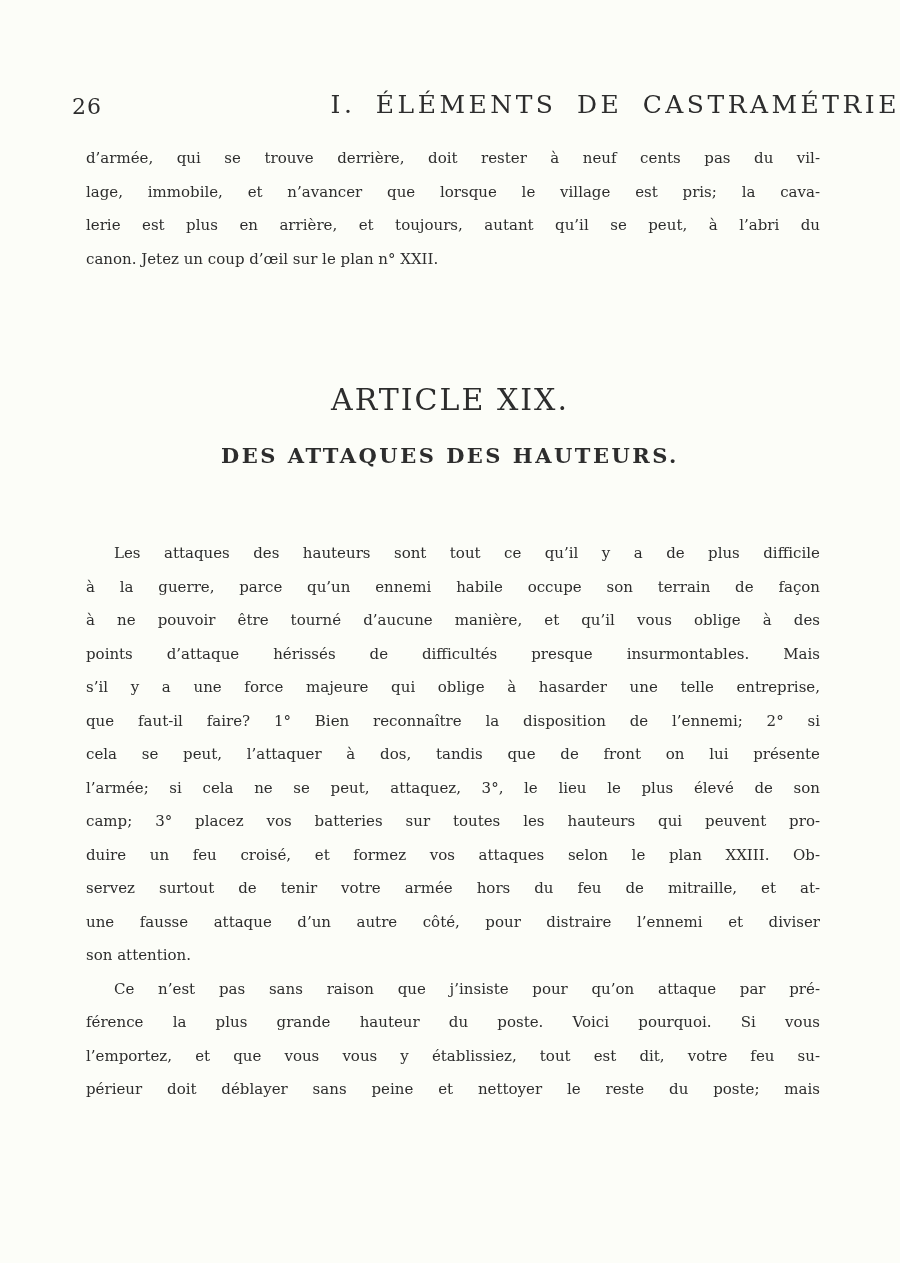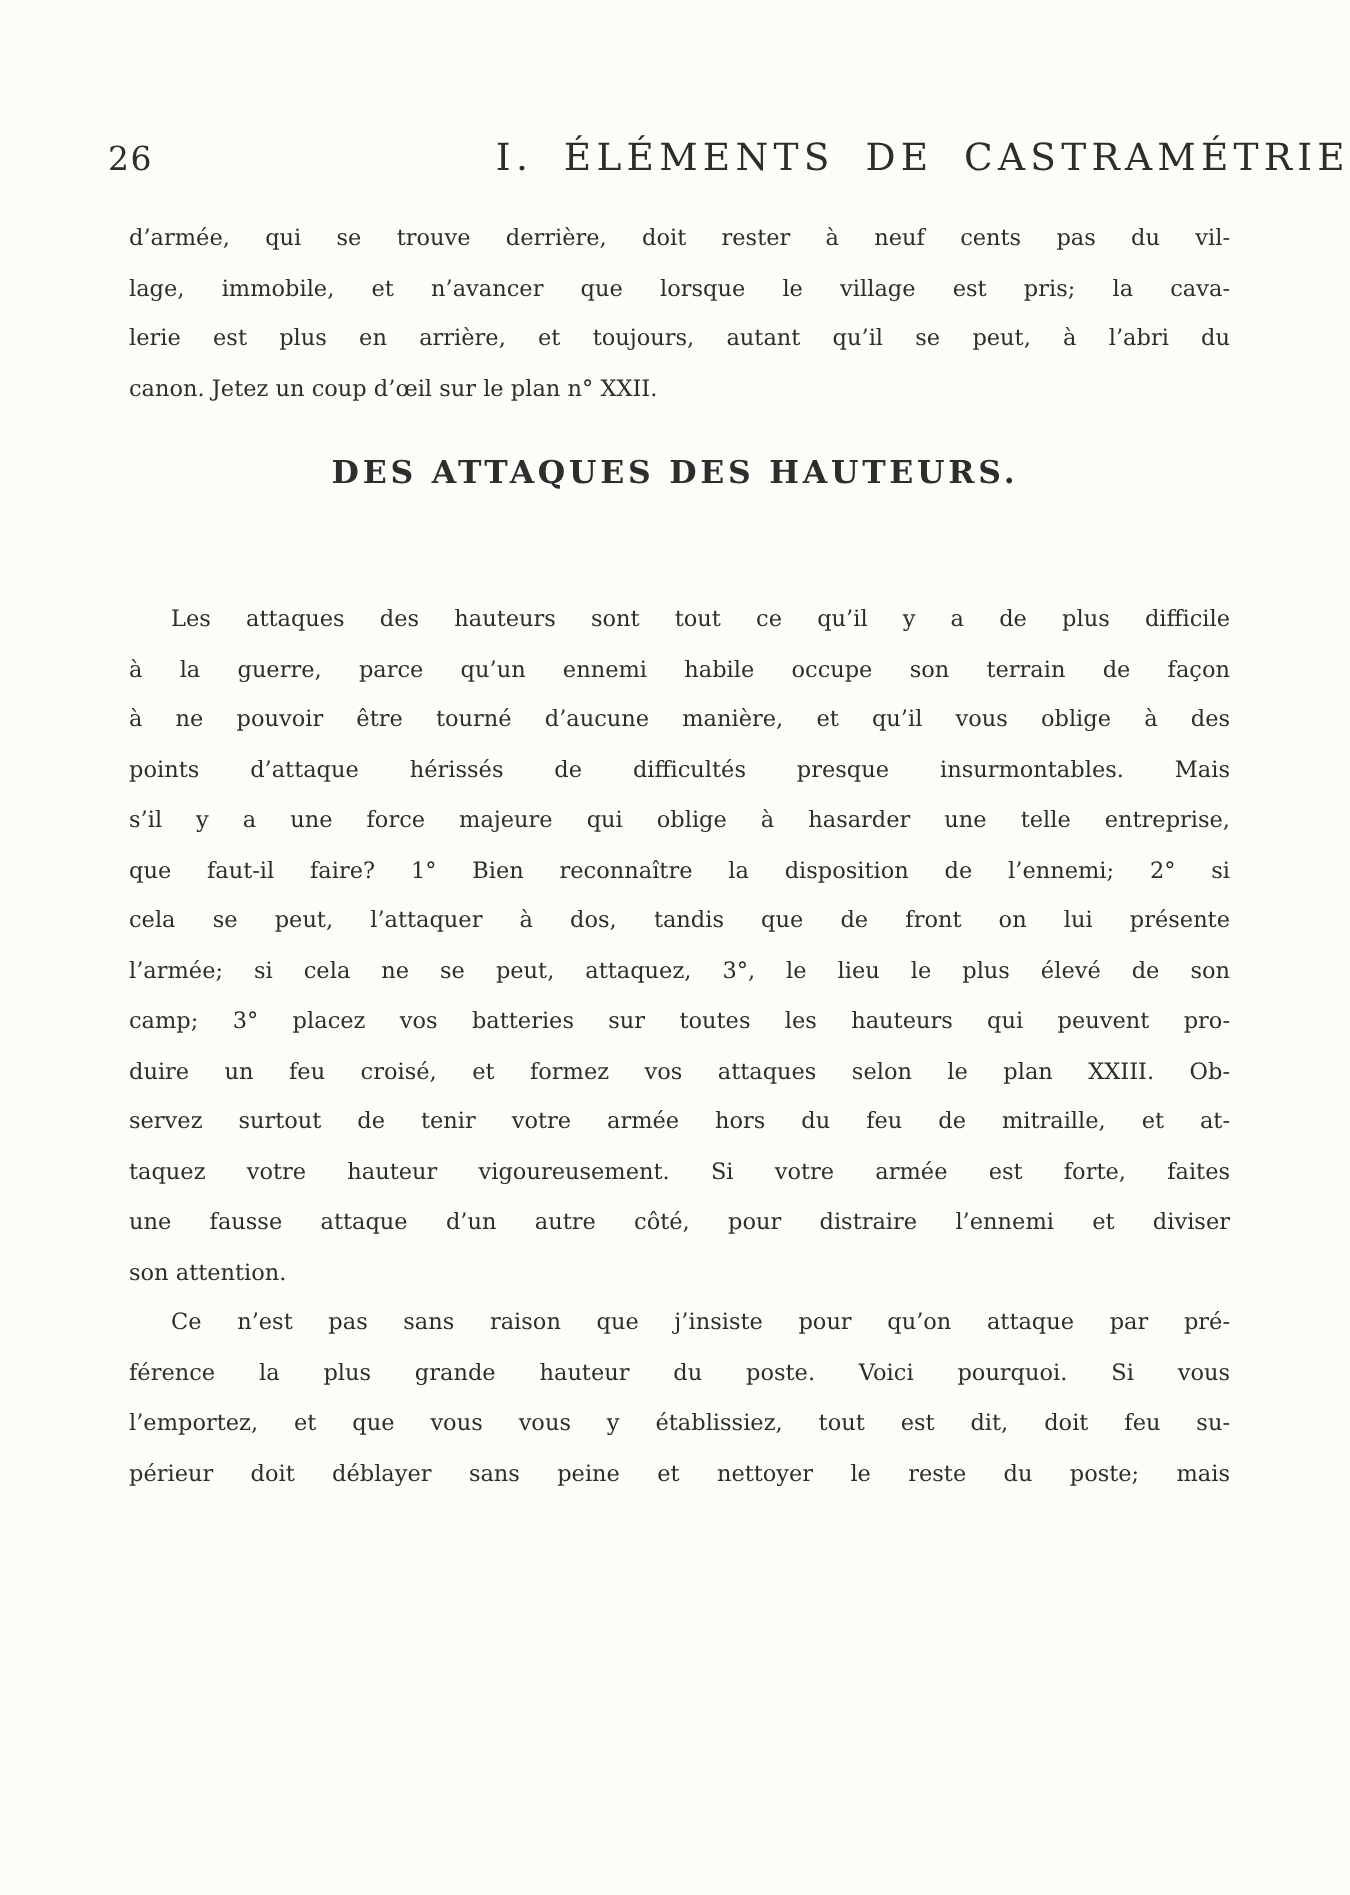"ARTICLE XIX." h1.article-title { html: none -> <h1>ARTICLE XIX.</h1> }
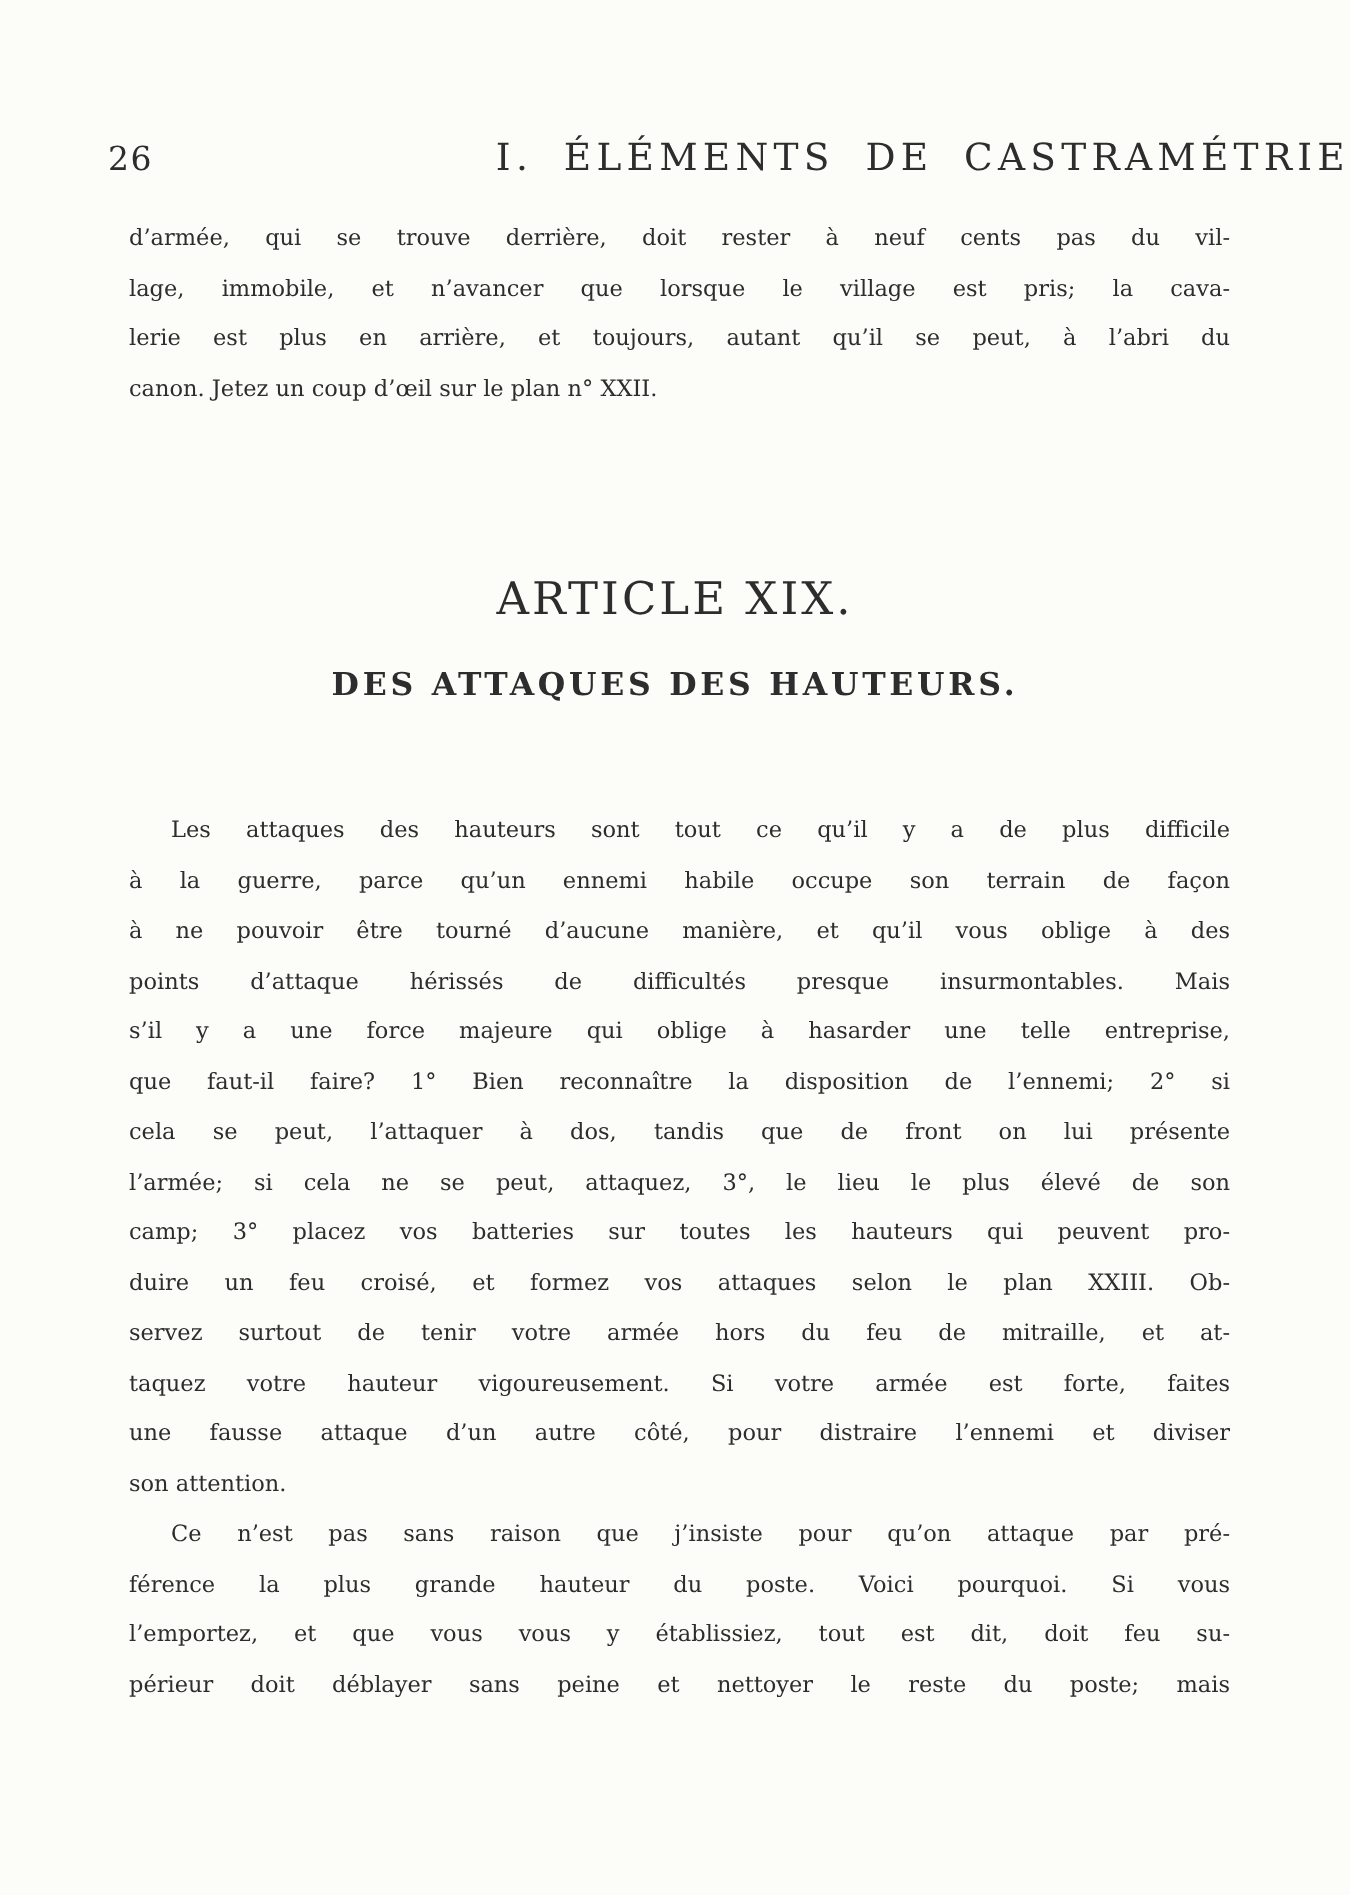"taquez votre hauteur vigoureusement. Si" div.line { html: <div>taquez votre hauteur vigoureusement. Si votre armée est forte, faites</div> -> none }
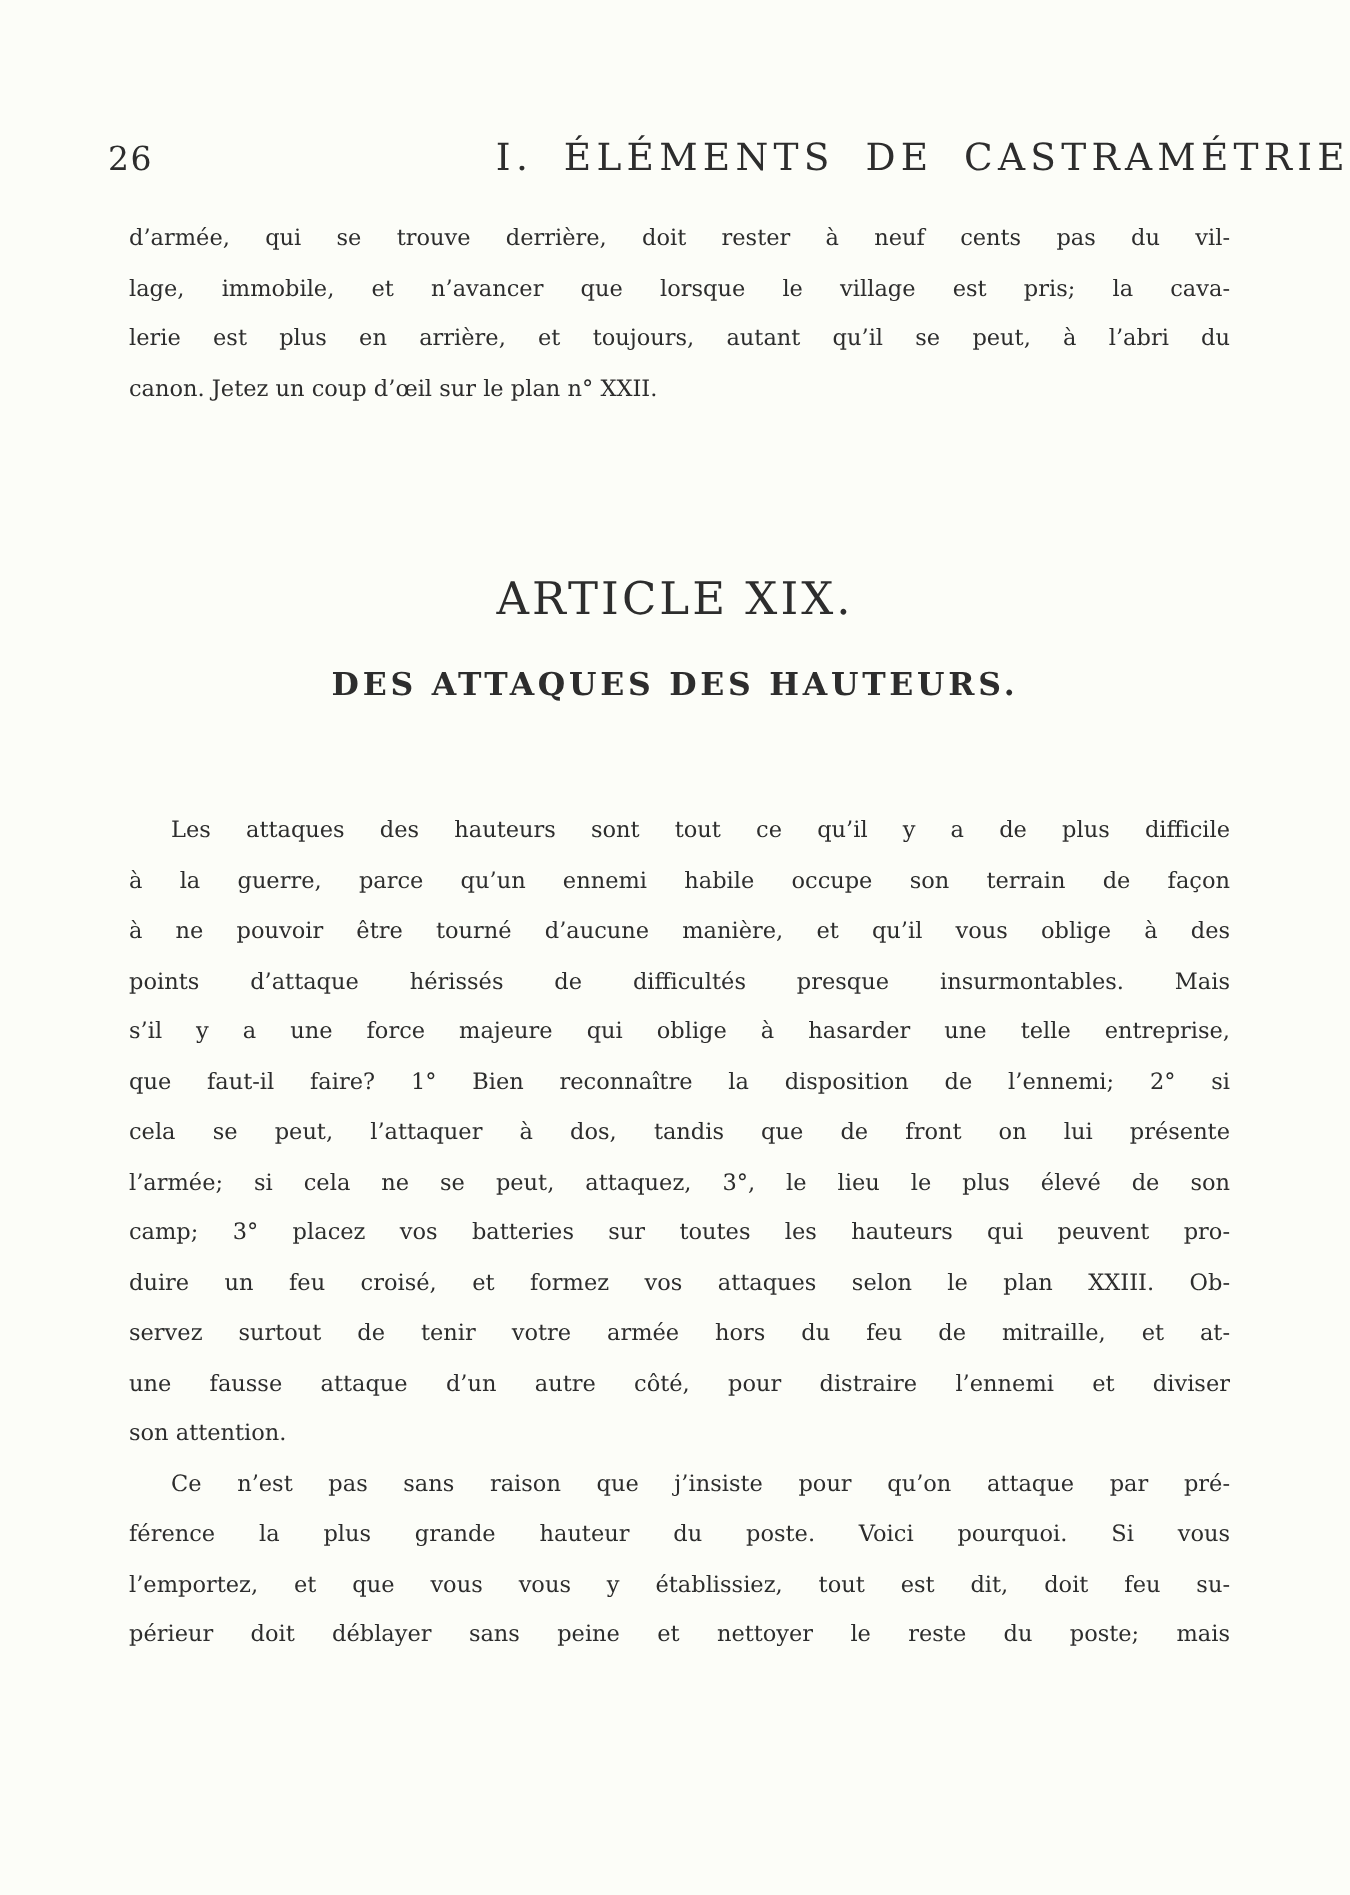"l’emportez, et que vous vous" div.line { text: doit -> votre }
